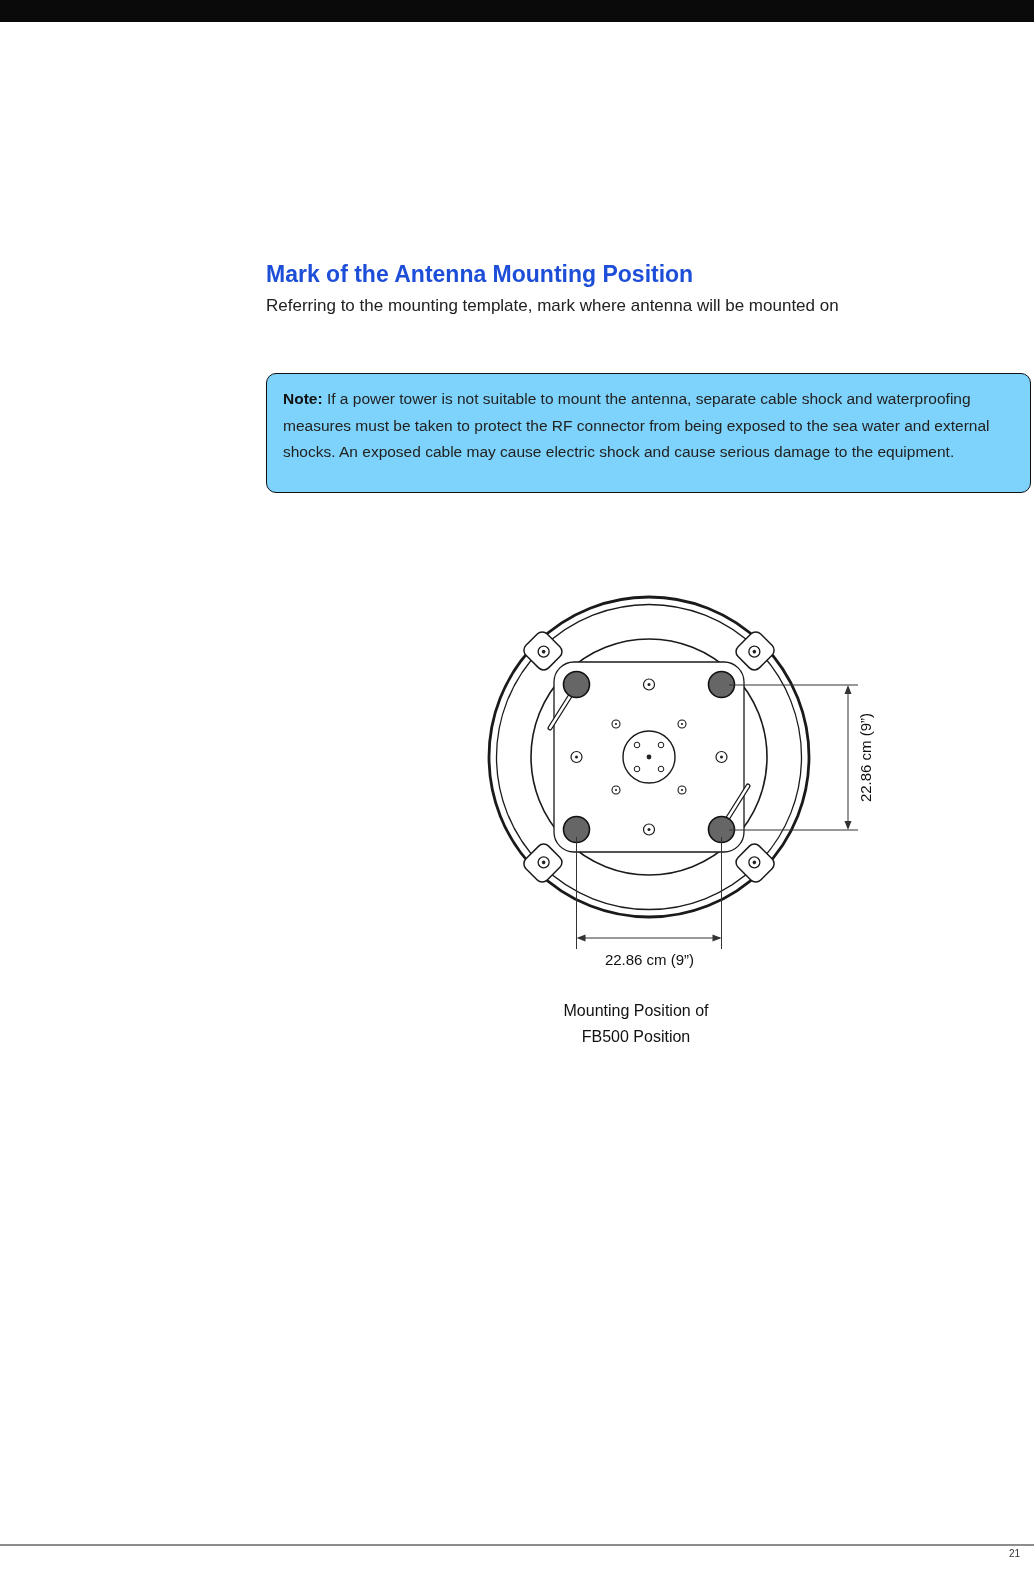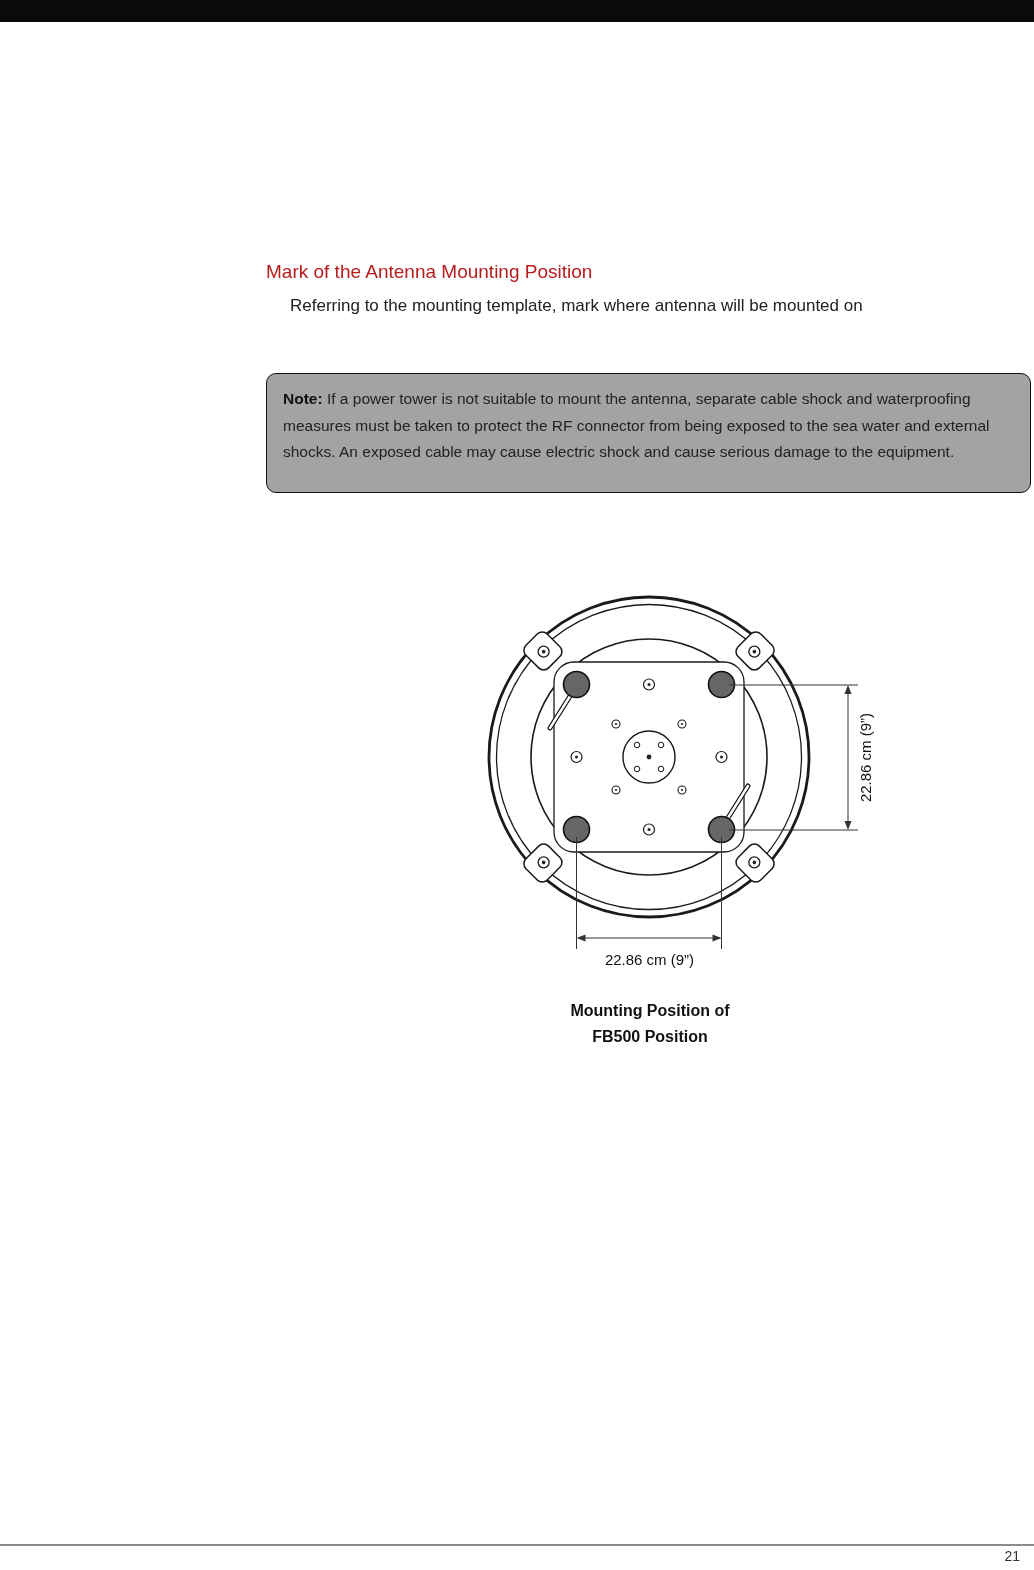"Mark of the Antenna Mounting" .heading { color: #b91c1c -> #1d4ed8; font-size: 19px -> 23px; font-weight: normal -> bold }
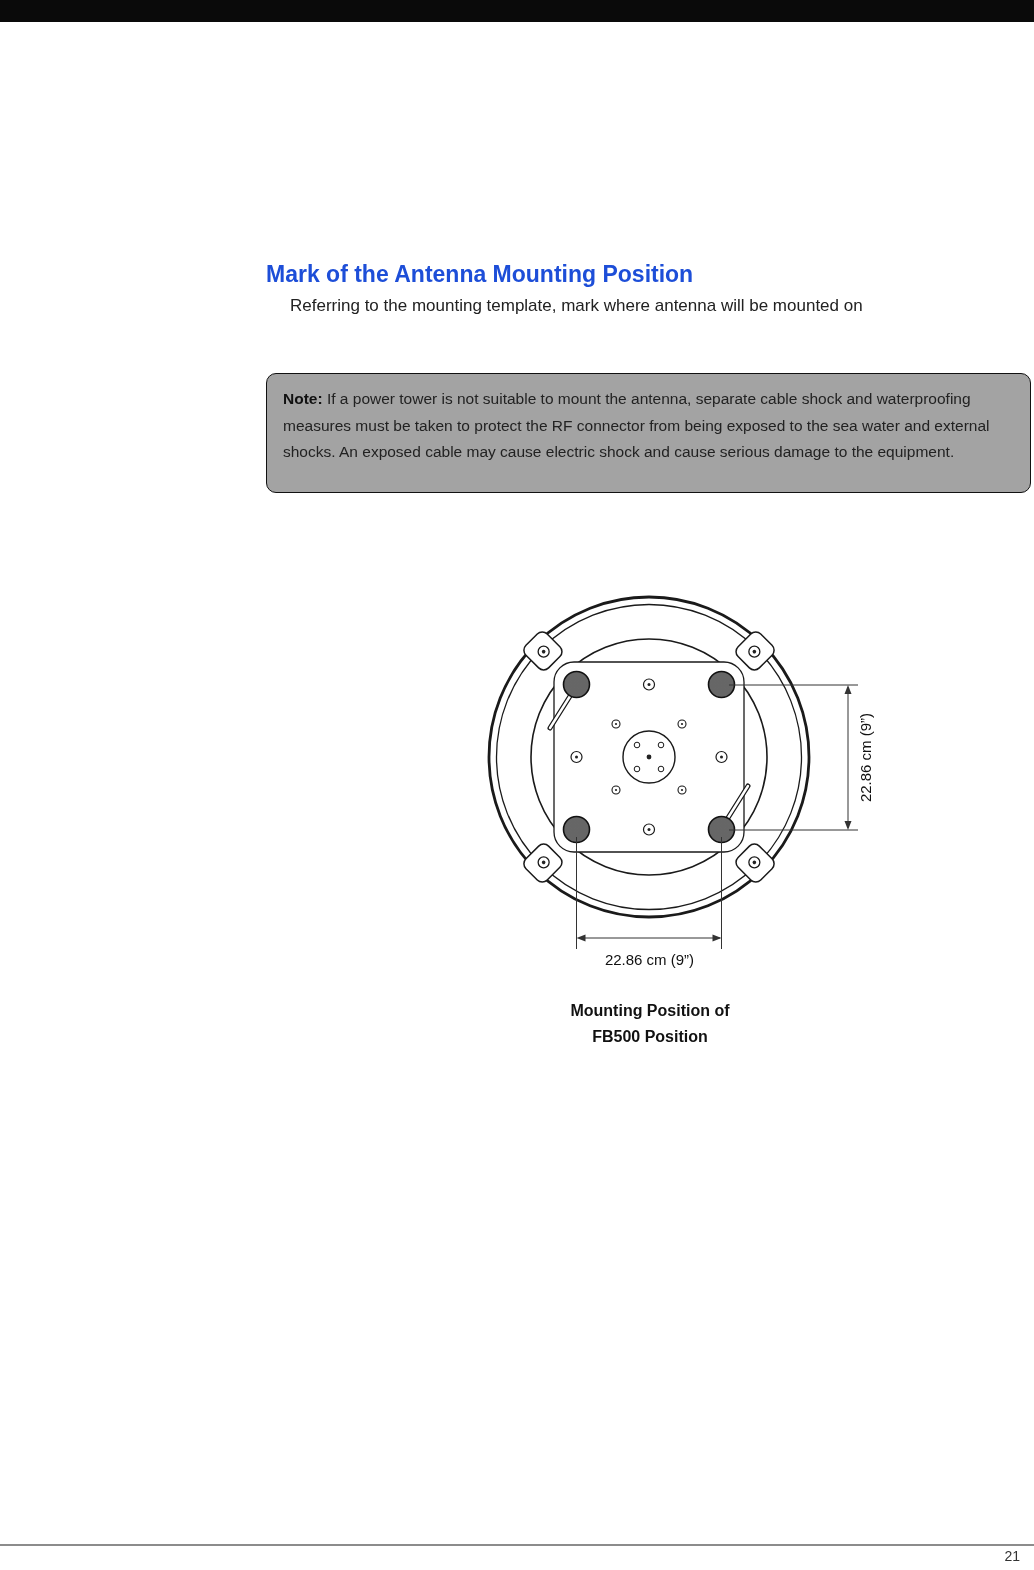"Referring to the mounting template," .intro { margin-left: 24px -> none }
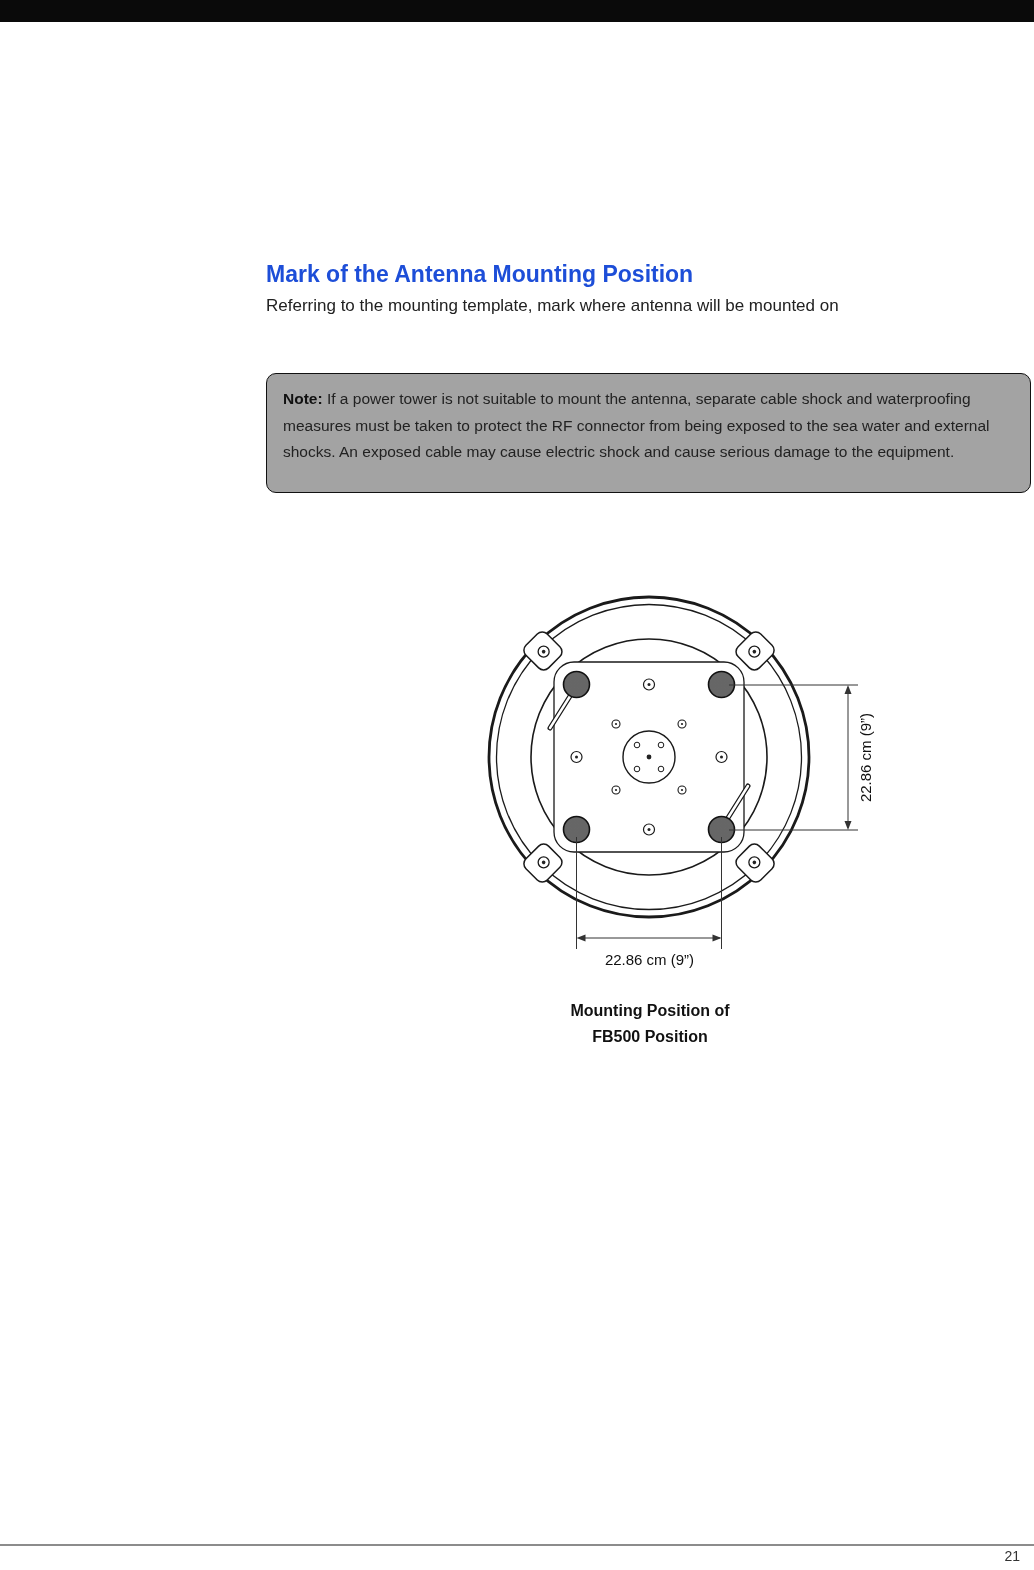"Note: If a power tower" .notebox { background: #a3a3a3 -> #7dd3fc }
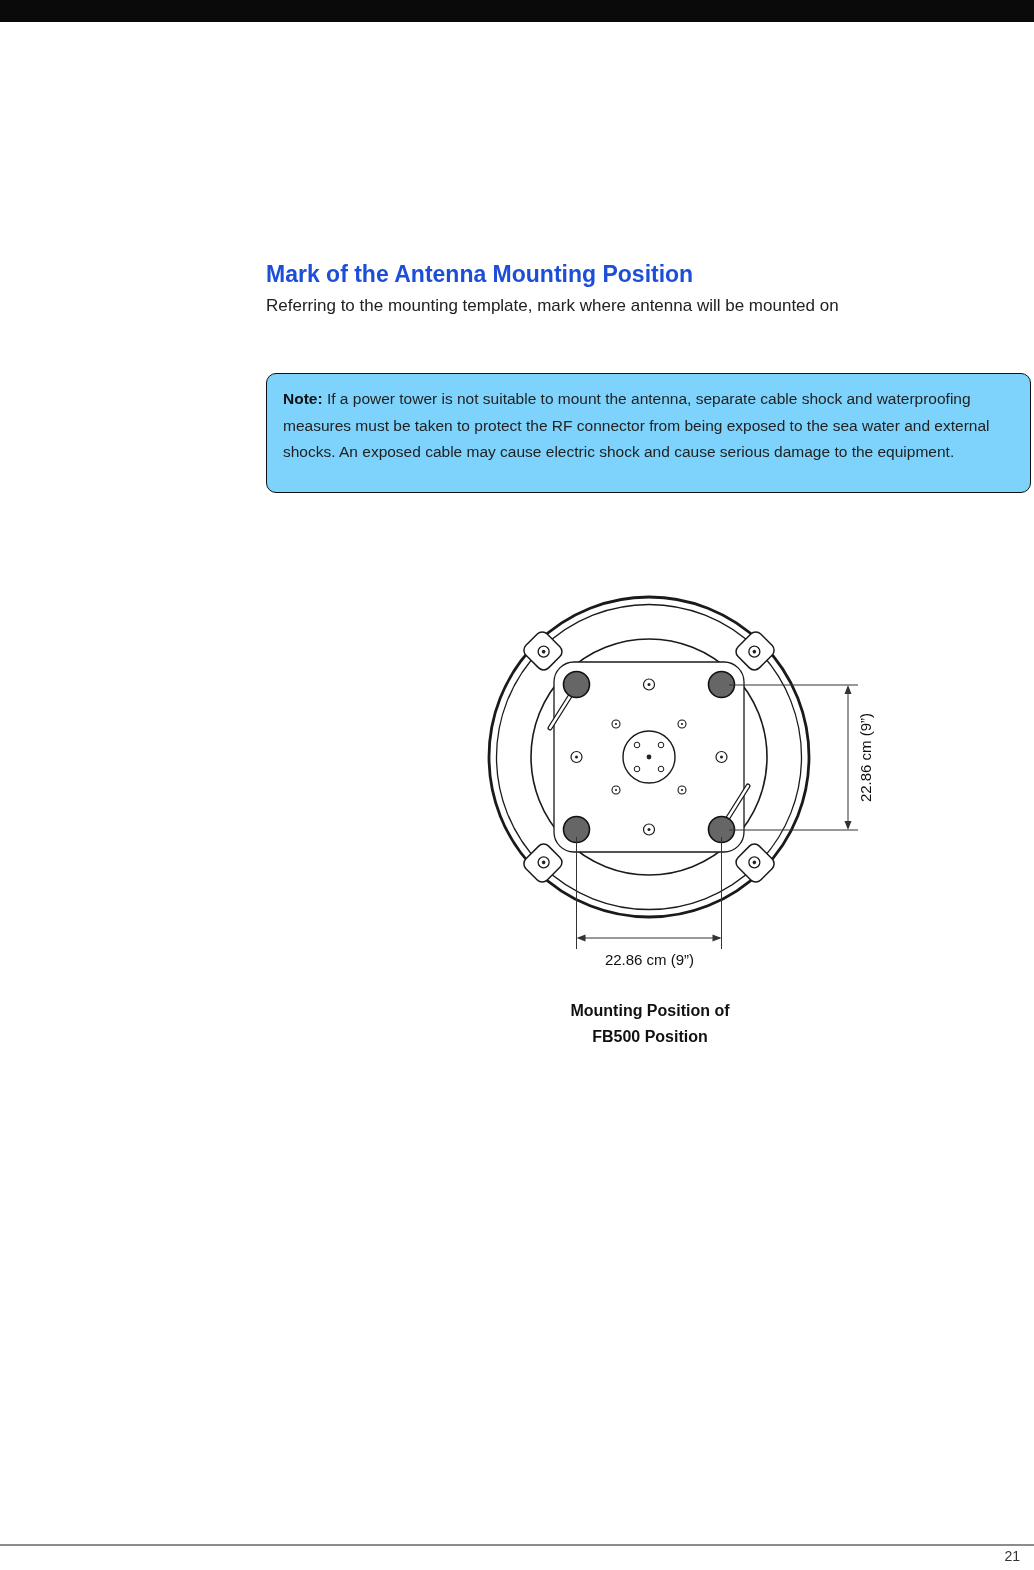"Mounting Position of" .caption { font-weight: bold -> normal; left: 450px -> 436px }
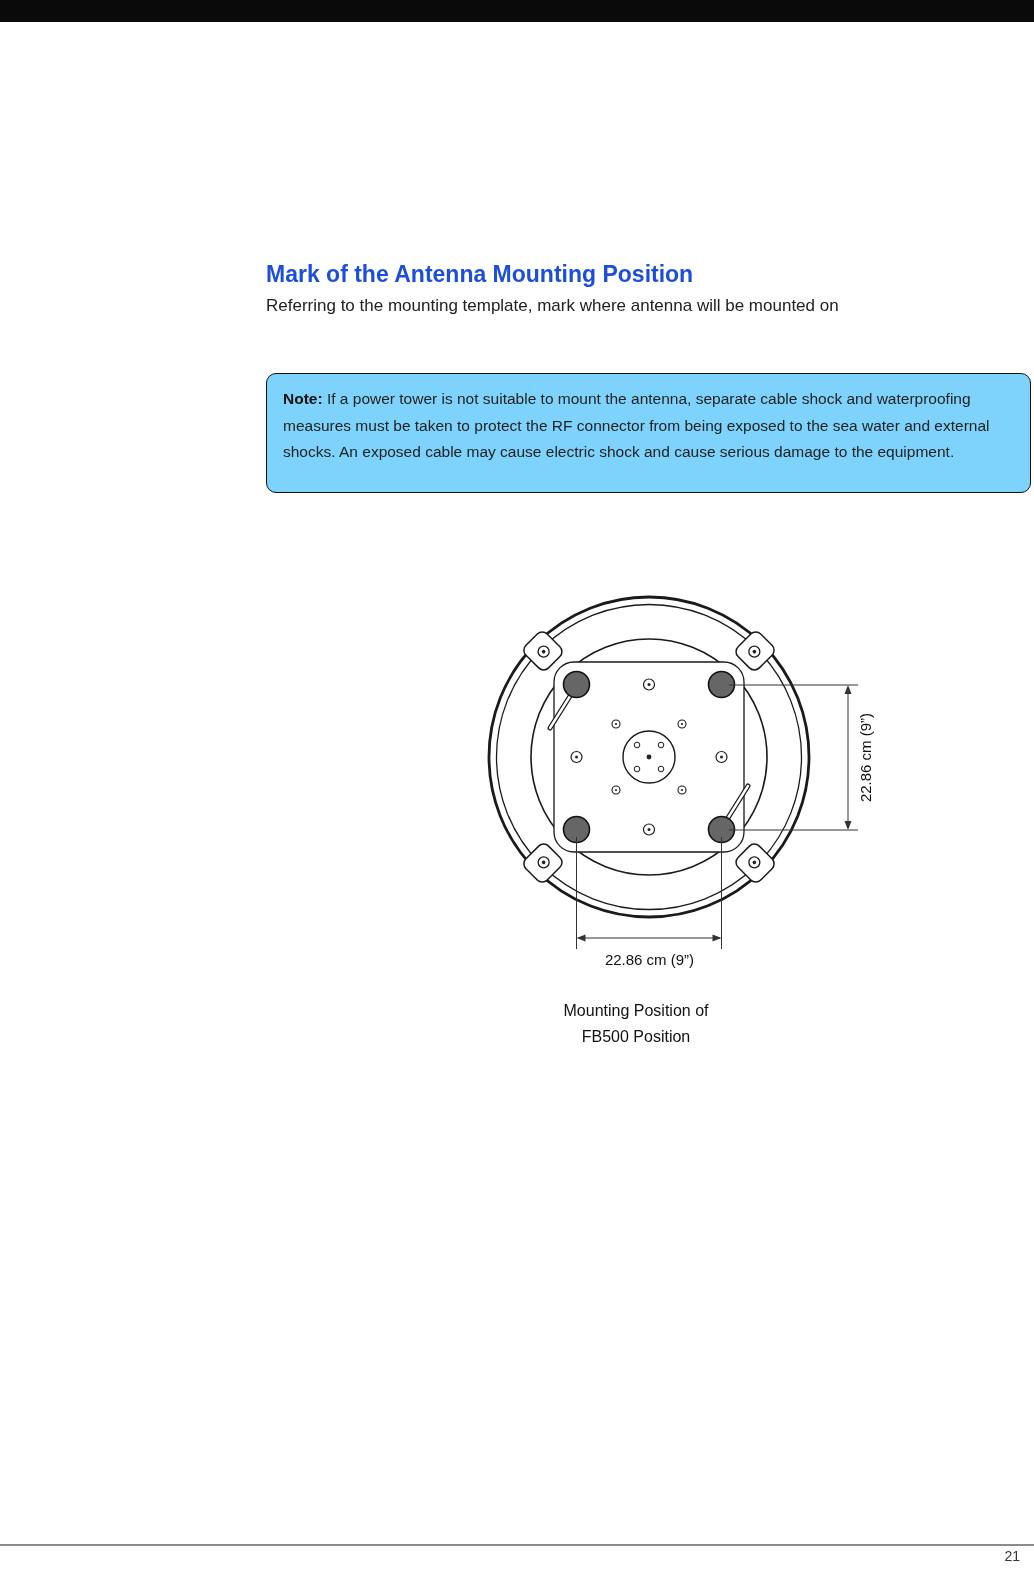"21" .page-number { font-size: 14px -> 10px }
